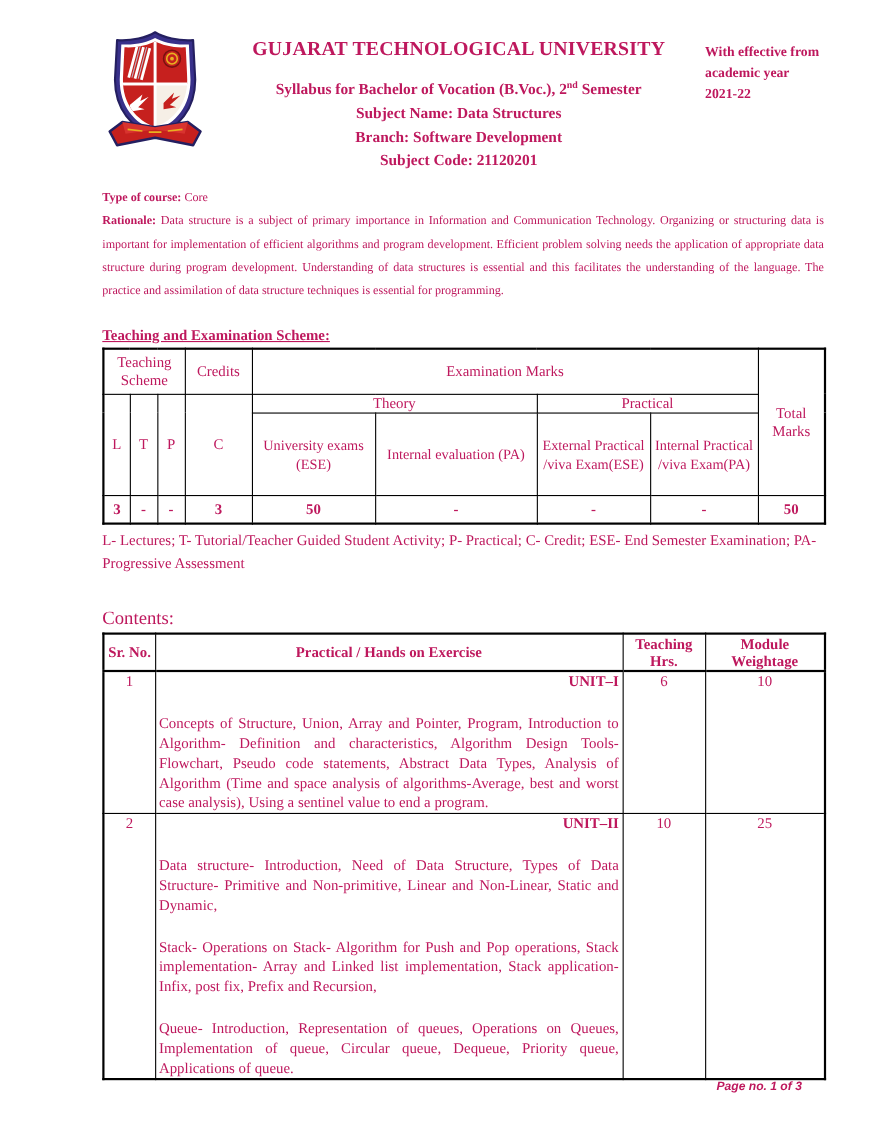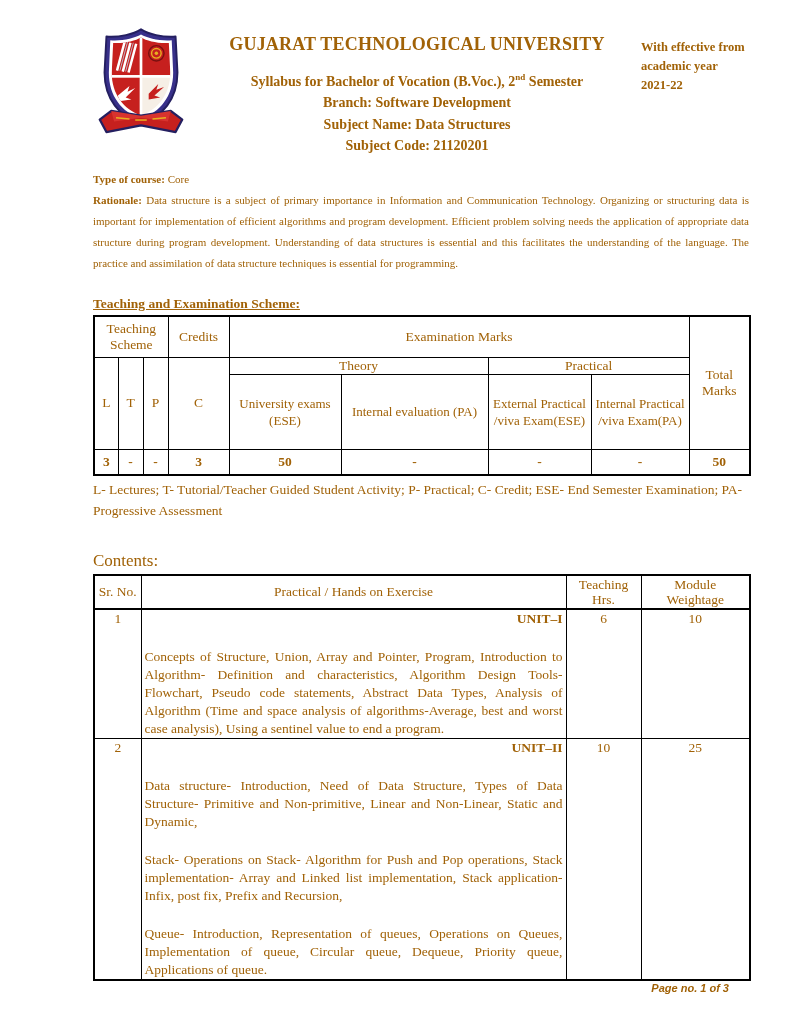"GUJARAT TECHNOLOGICAL UNIVERSITY" .page { color: #a16207 -> #be185d }
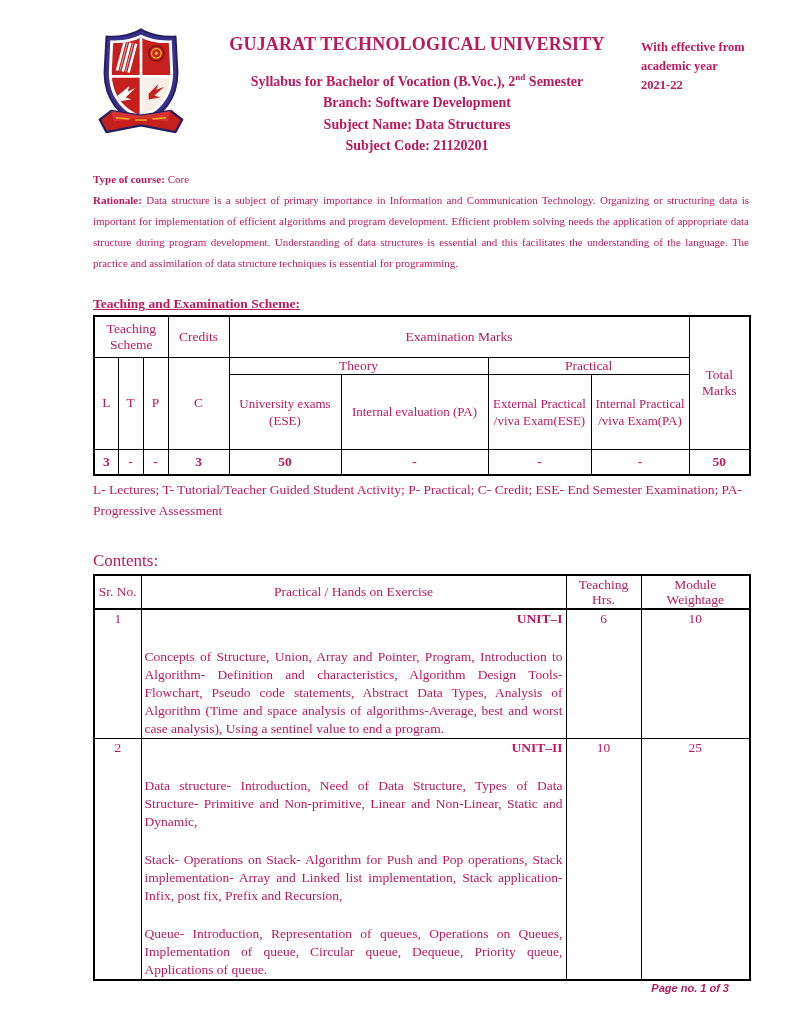"Branch: Software Development" div.sub { order: before "Subject Name: Data Structures" -> after "Subject Name: Data Structures" }
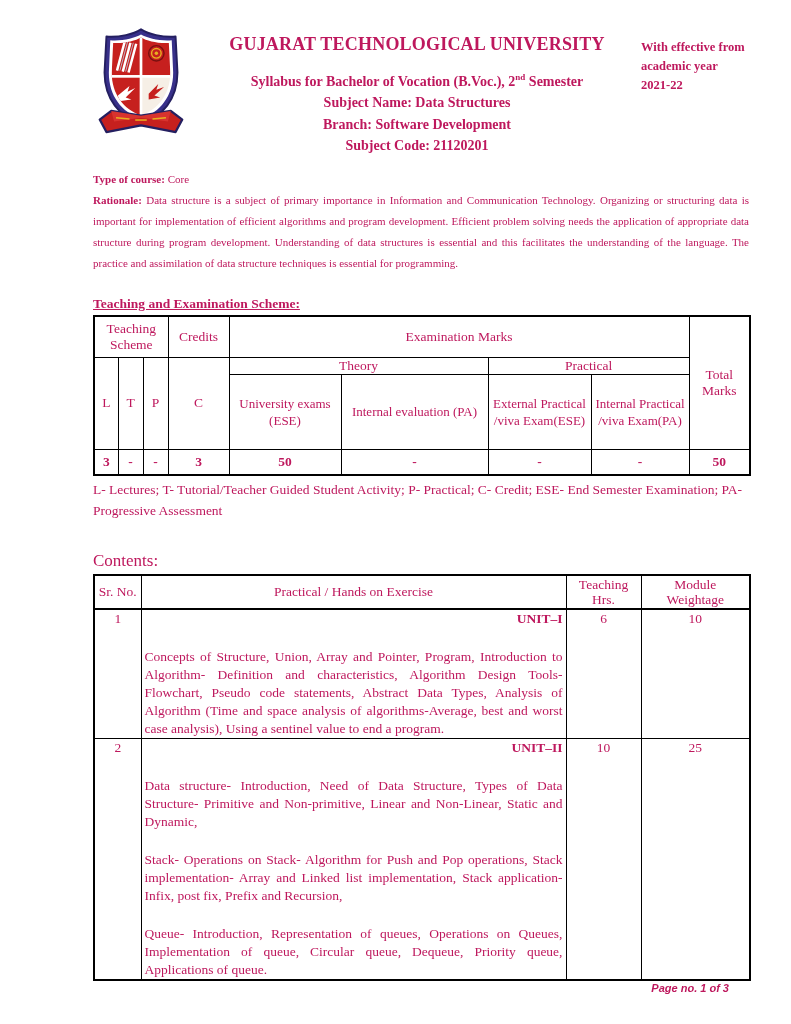"Sr. No." .contents-table tr.hdr td { font-weight: normal -> bold }
